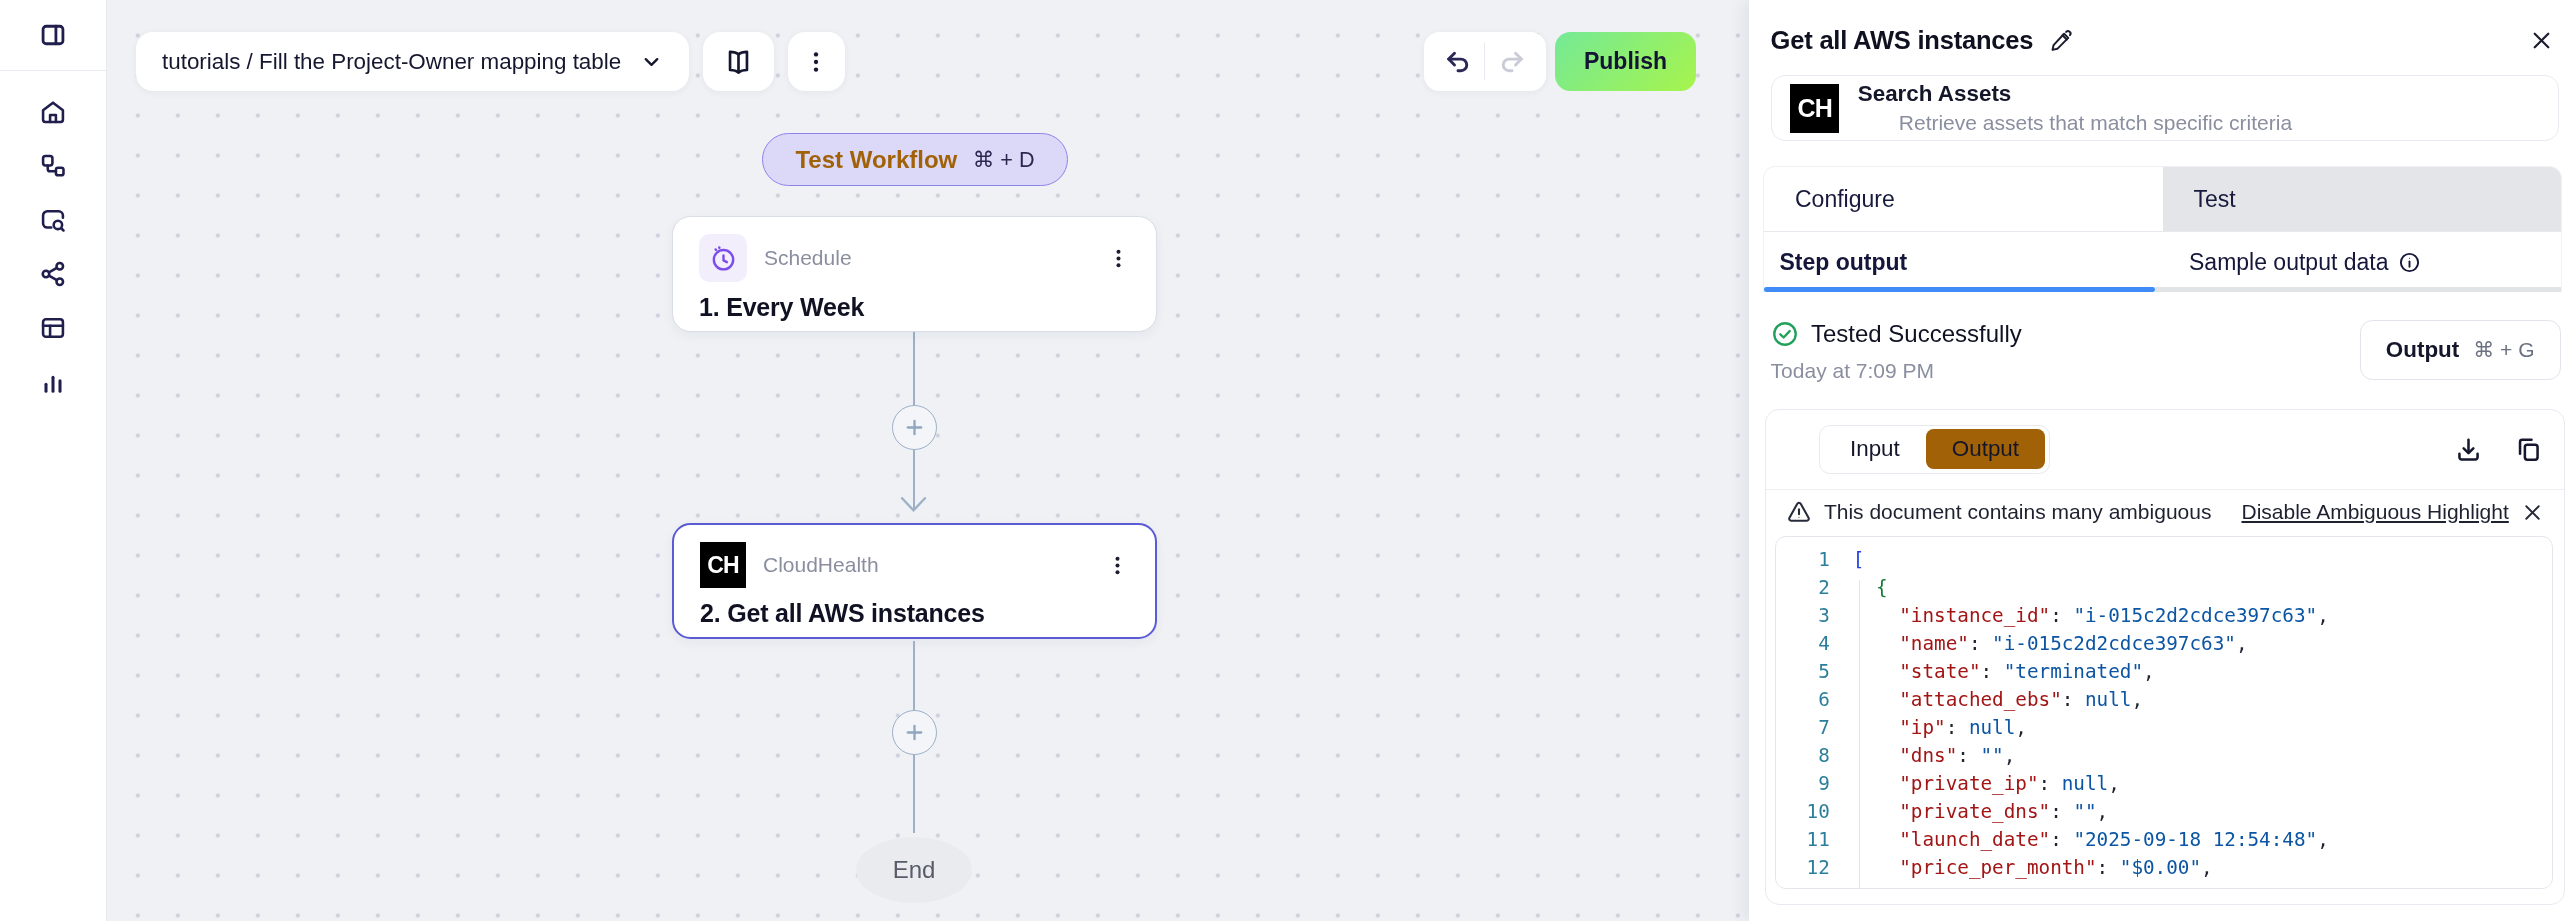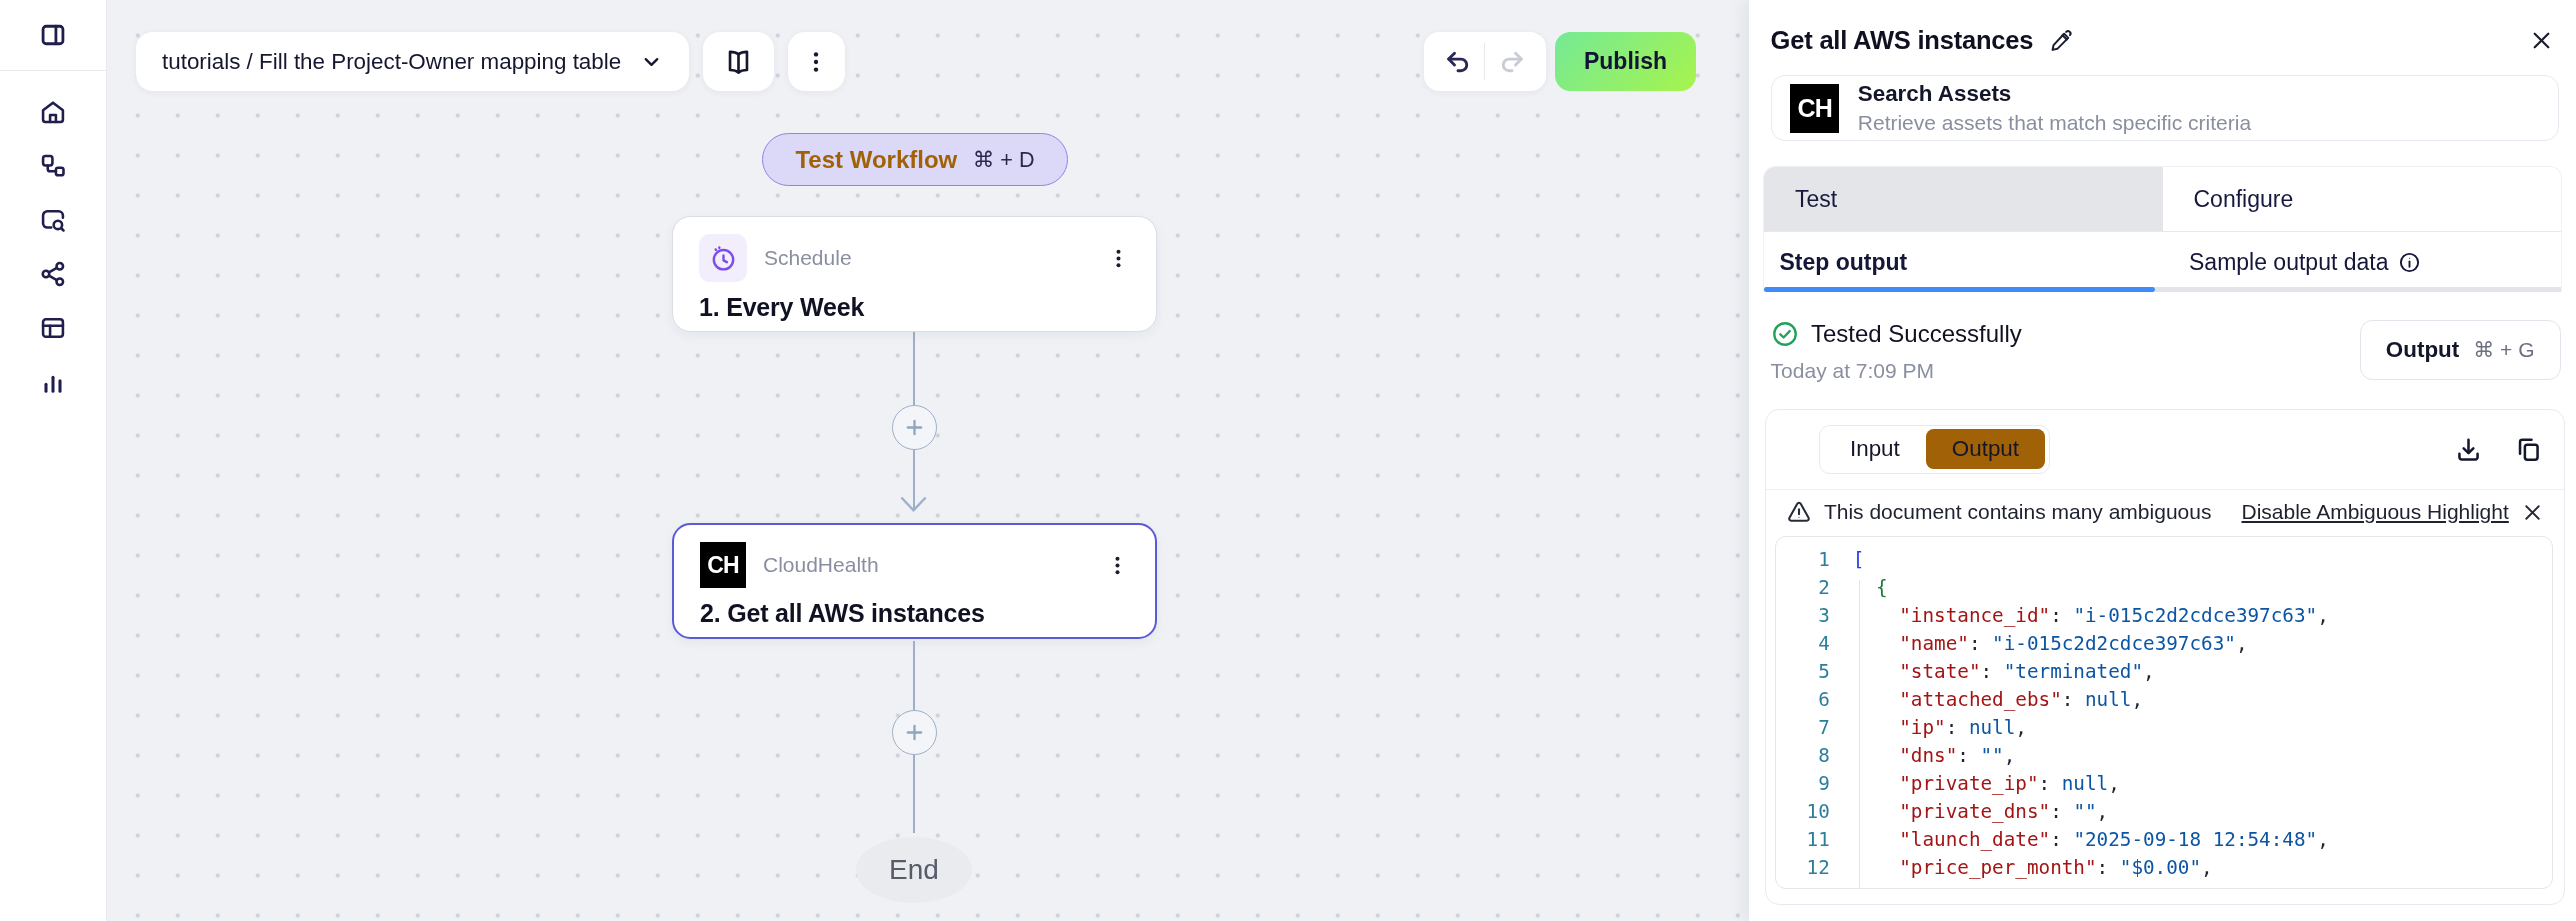"Retrieve assets that match specific" .action-sub { margin-left: none -> 41px }
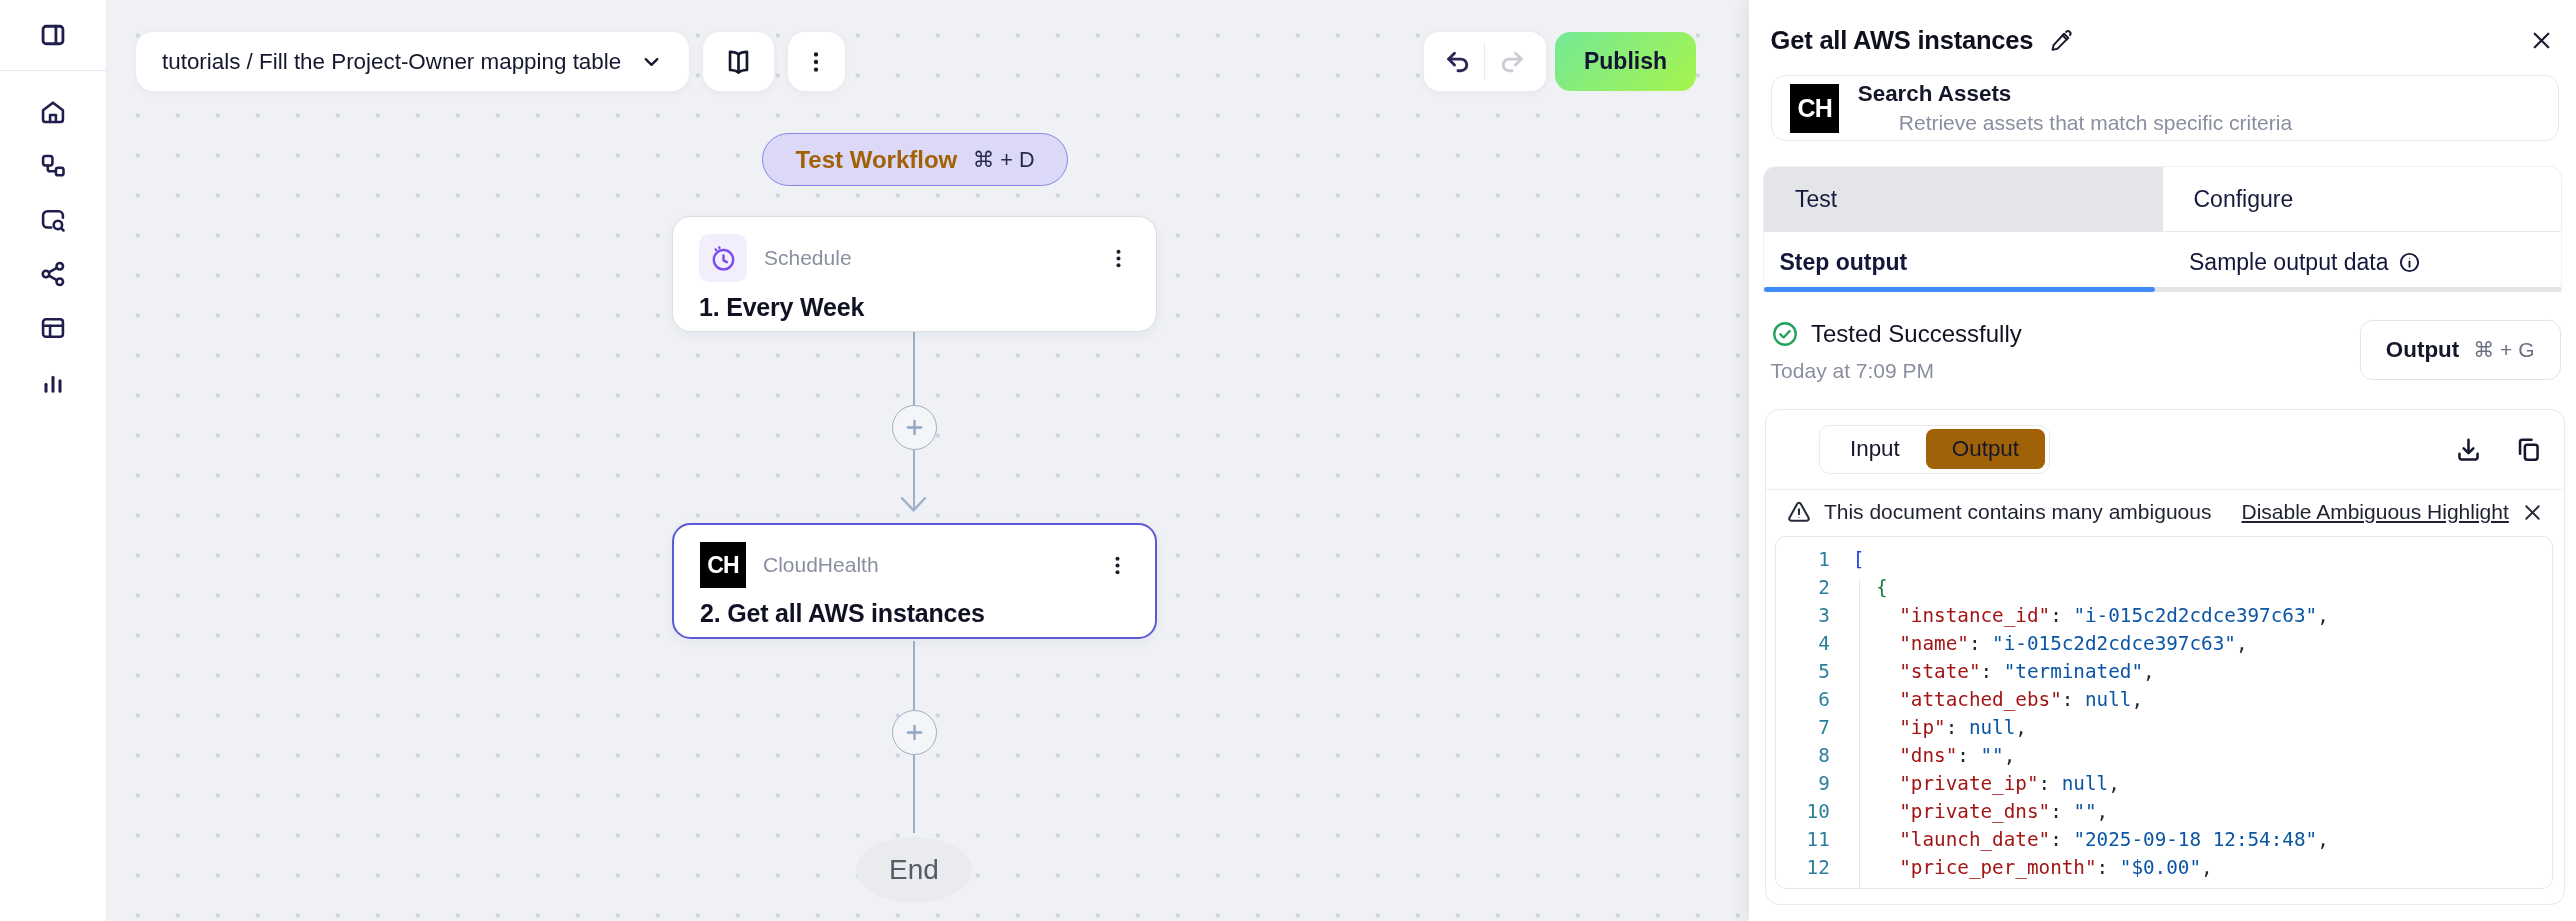"Test" div.tab { order: before "Configure" -> after "Configure" }
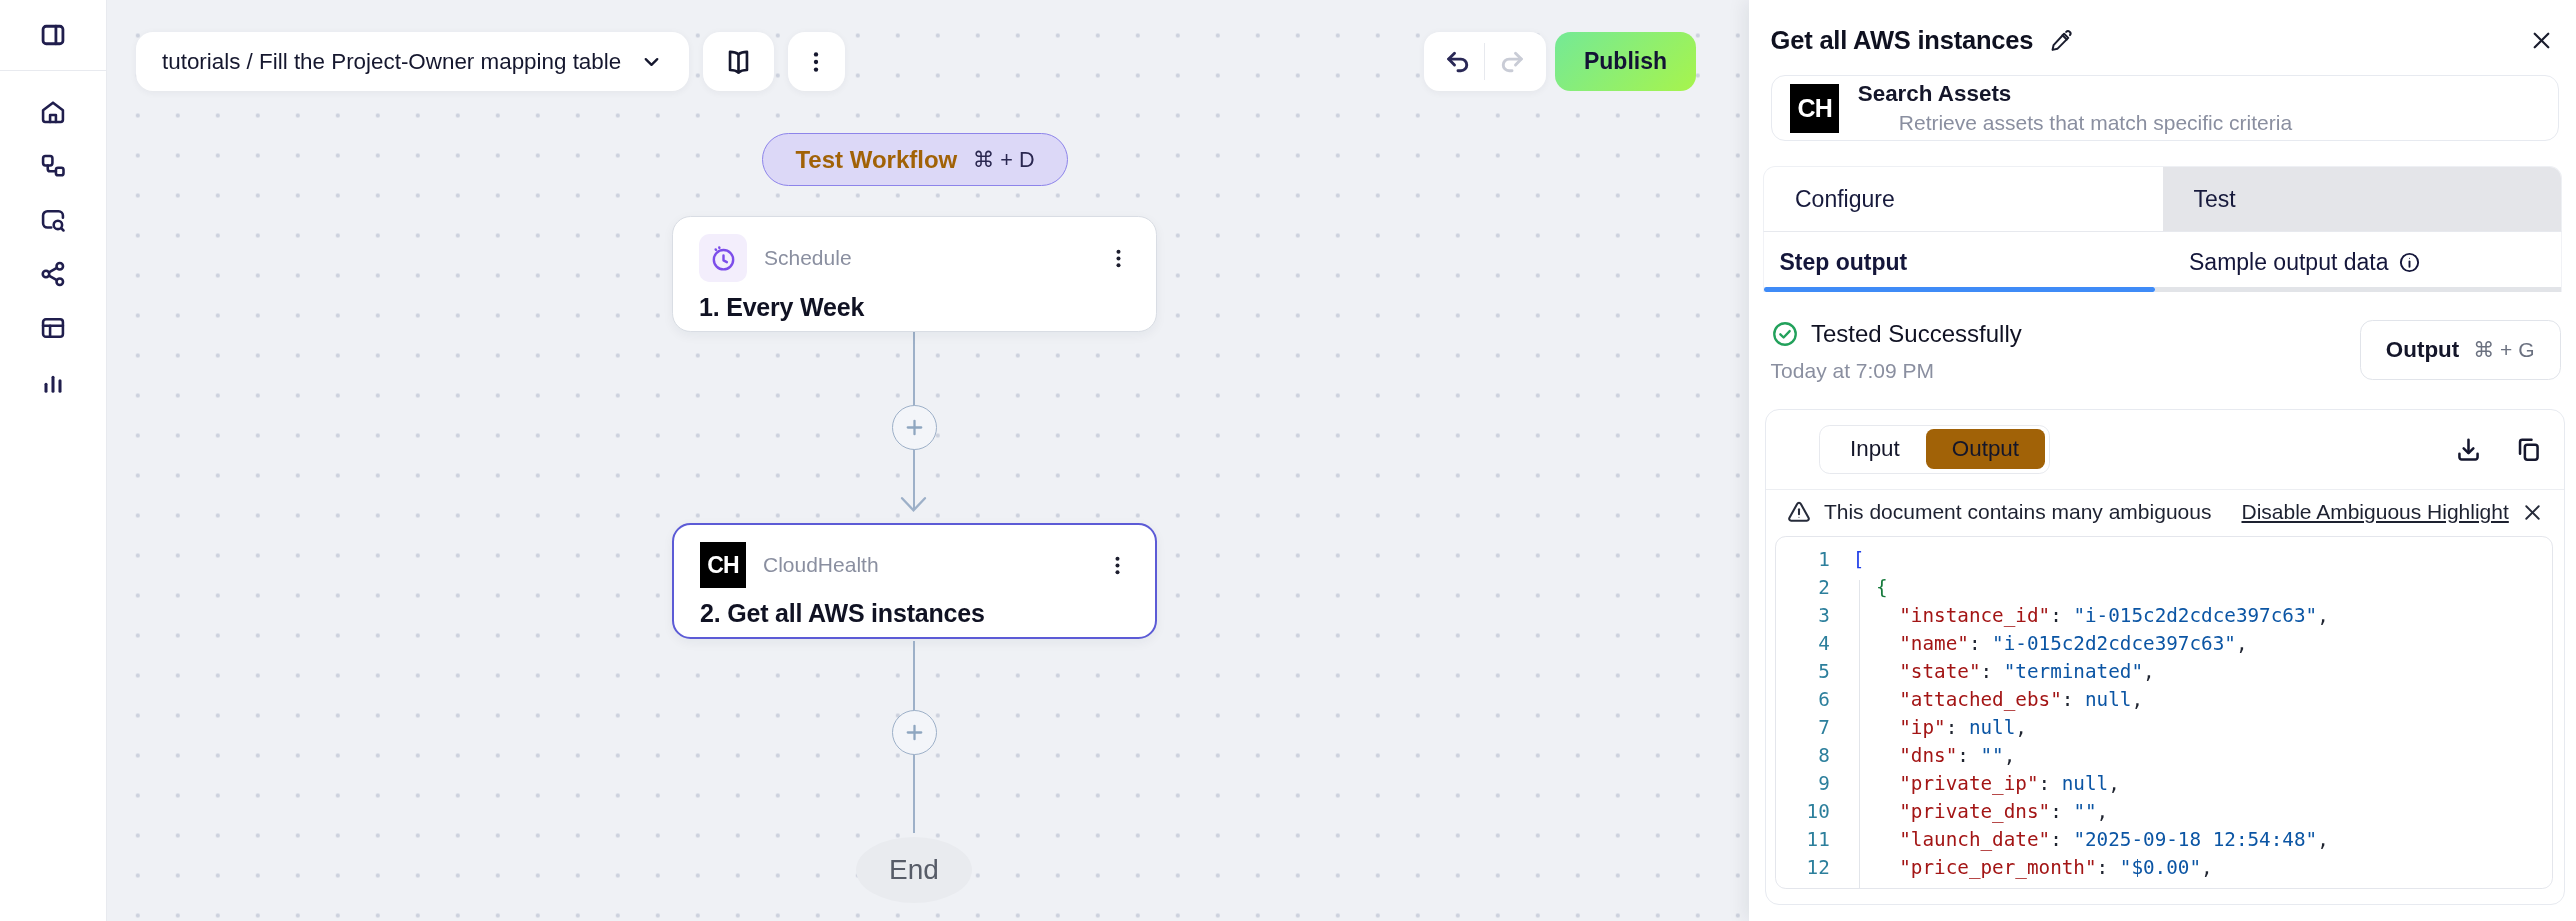"End" .end-node { font-size: 28px -> 24px }
